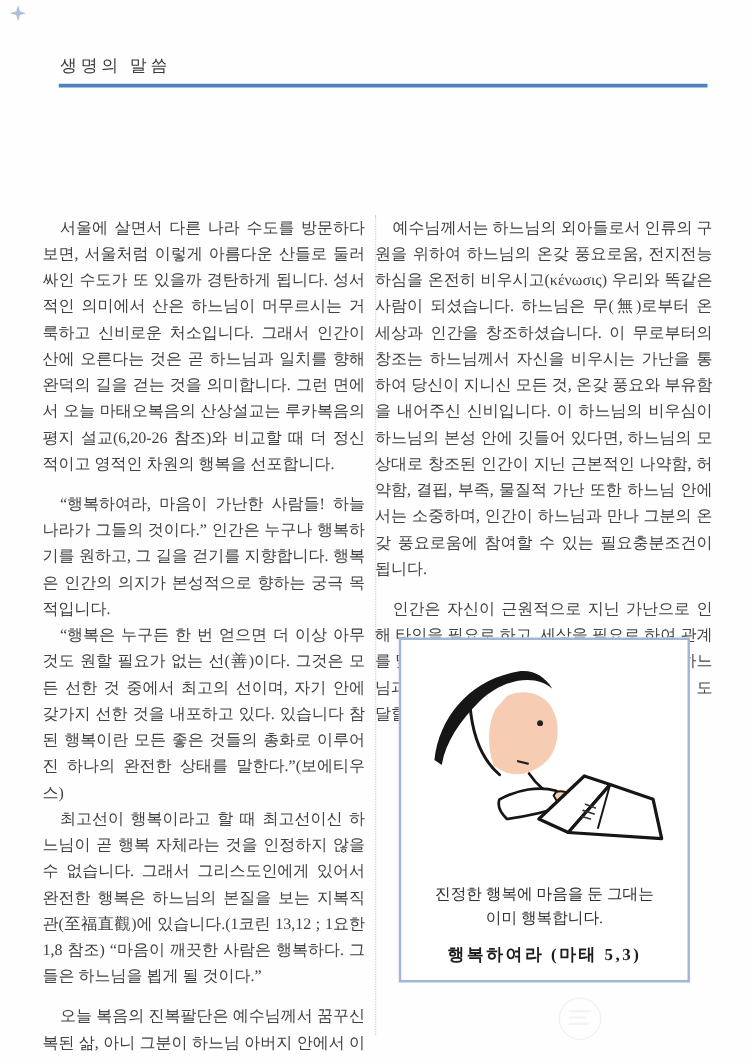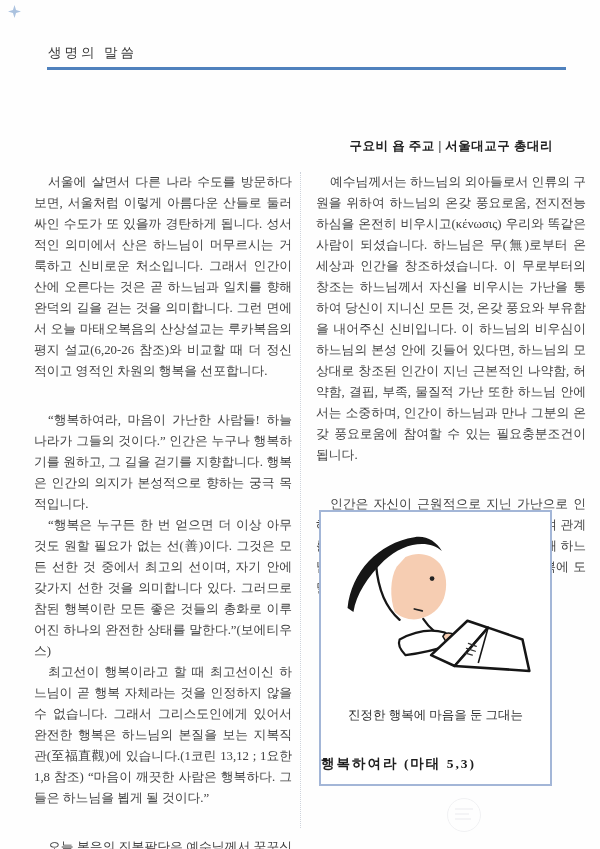"구요비 욥 주교 | 서울대교구" div.byline { html: <div>구요비 욥 주교 | 서울대교구 총대리</div> -> none }
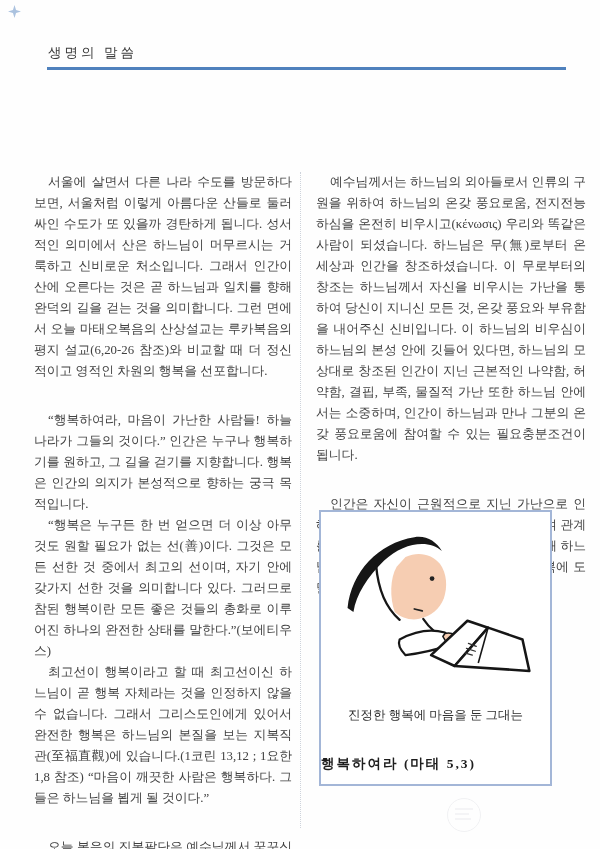"예수님께서는 하느님의 외아들로서 인류의 구원을" .col.right { left: 316px -> 300px }
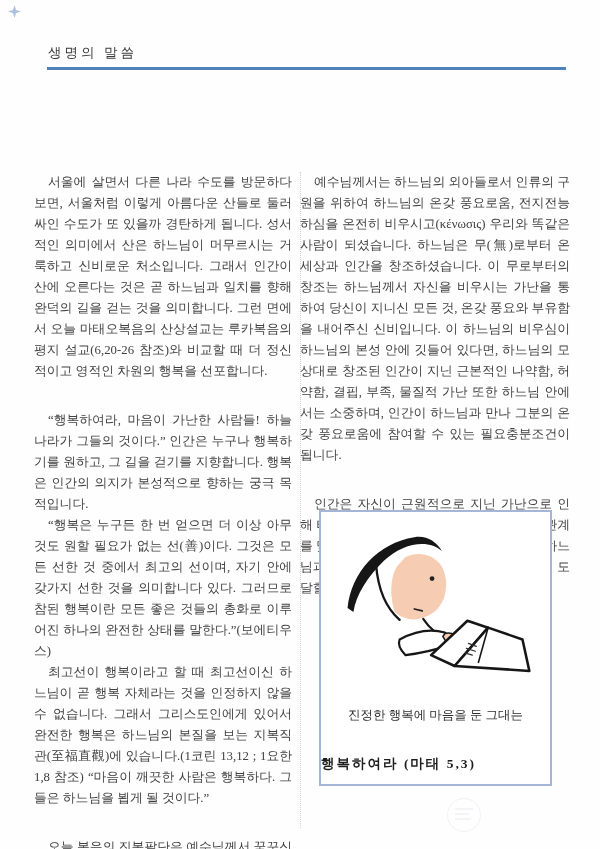"“행복하여라, 마음이 가난한 사람들! 하늘" .col p.gap { margin-top: 28px -> 11px }
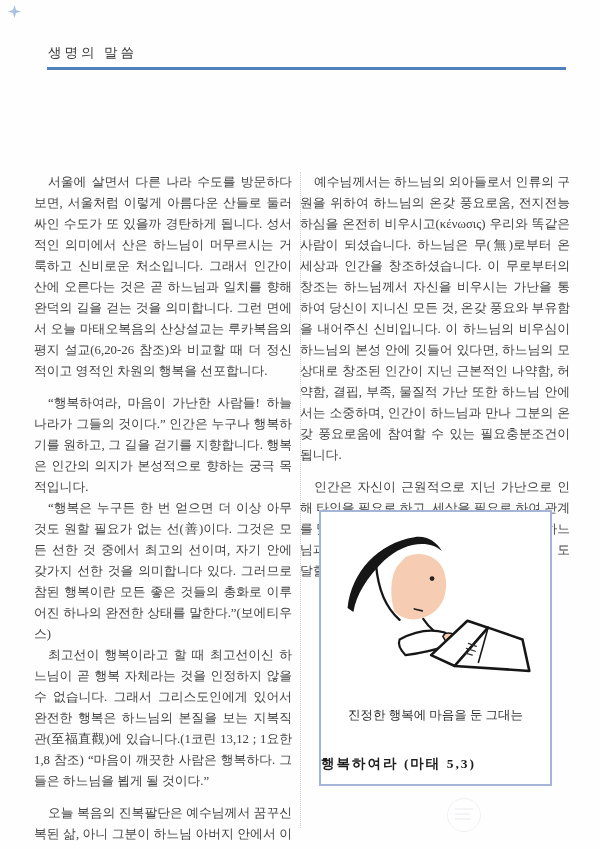"“행복은 누구든 한 번 얻으면" p { text: 의미합니다 있다. 그러므로 -> 내포하고 있다. 있습니다 }
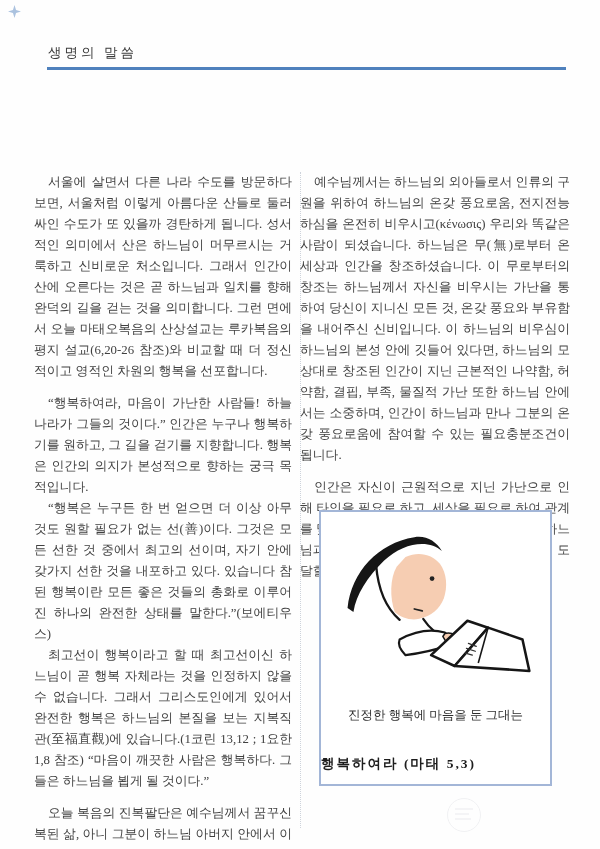"이미 행복합니다." div { html: none -> <div>이미 행복합니다.</div> }
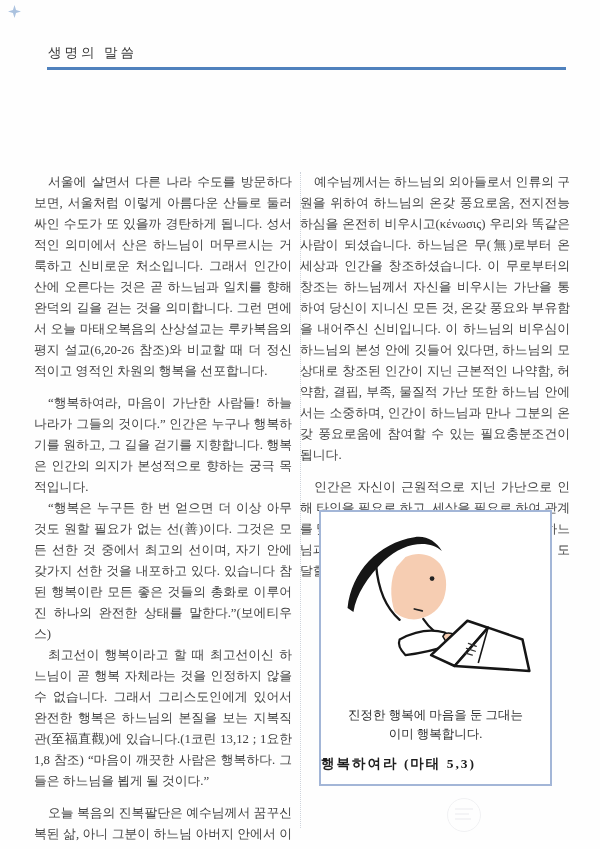"행복하여라 (마태 5,3)" .fig-verse { text-align: left -> center }
